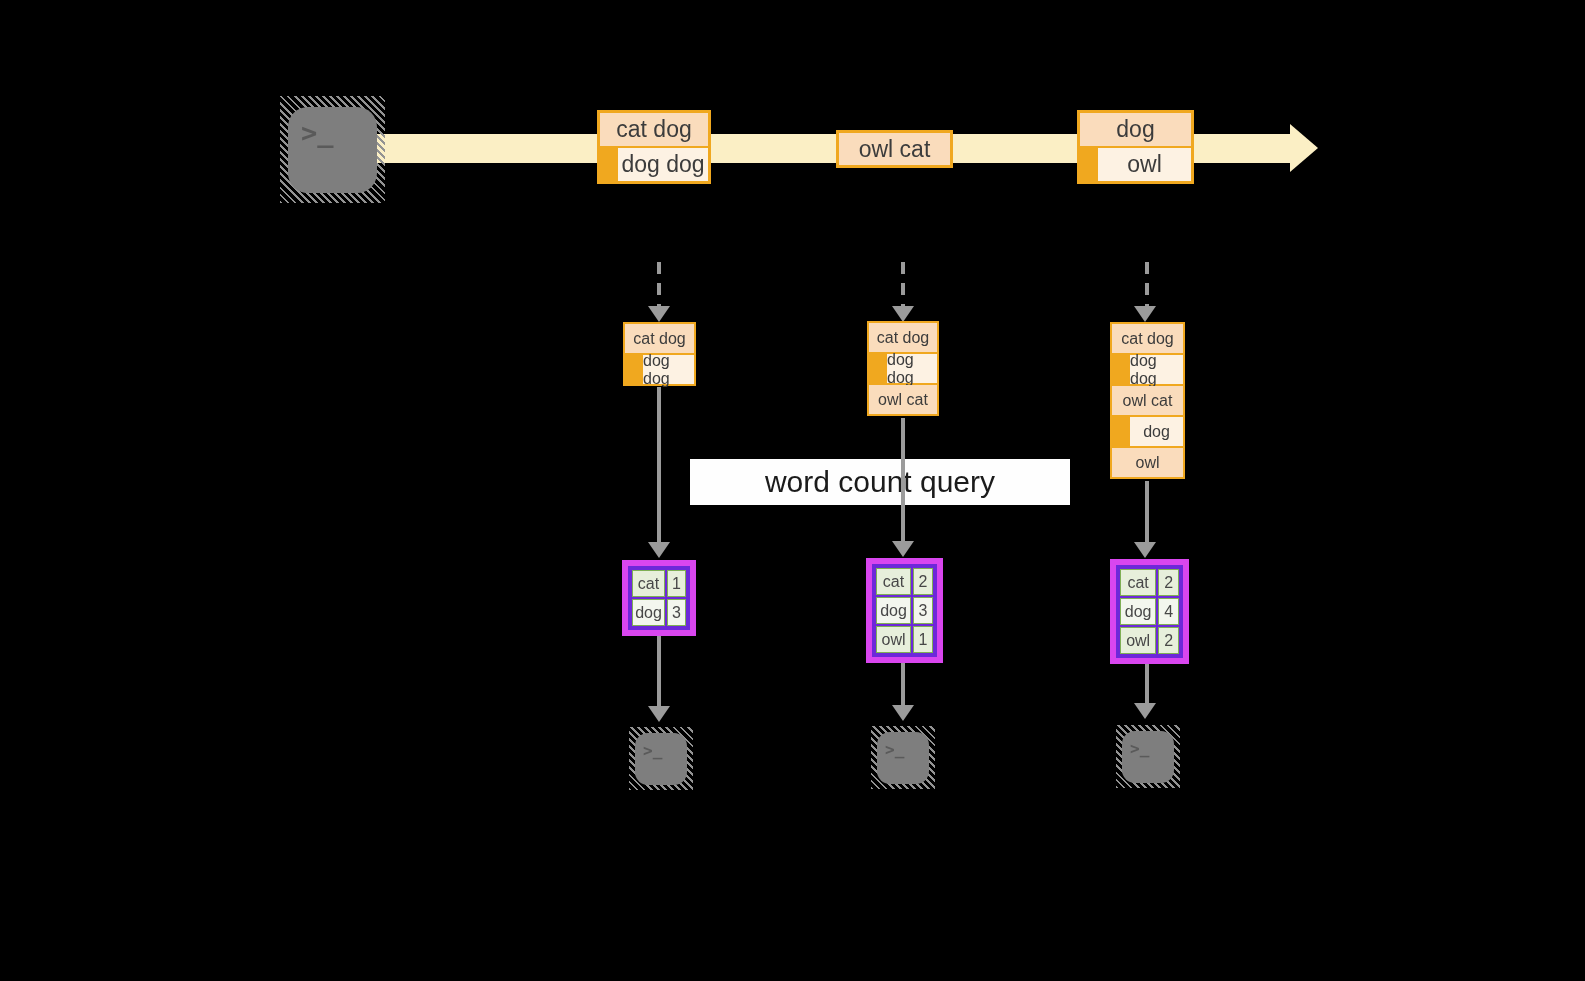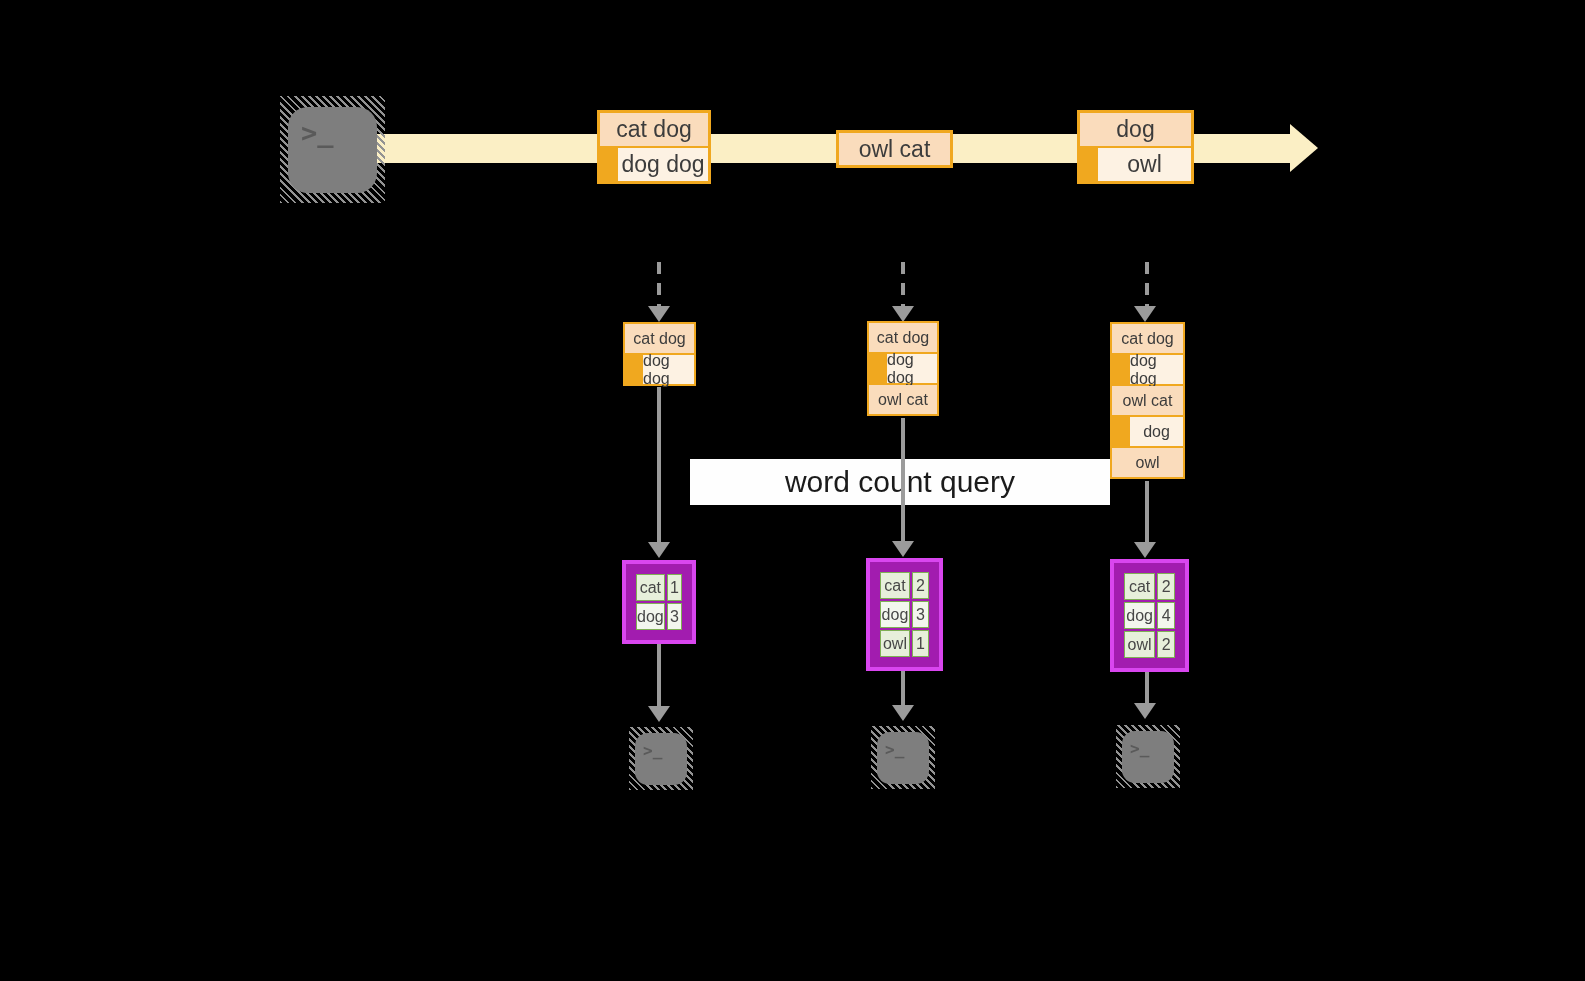"word count query" .query-band { width: 420px -> 380px }
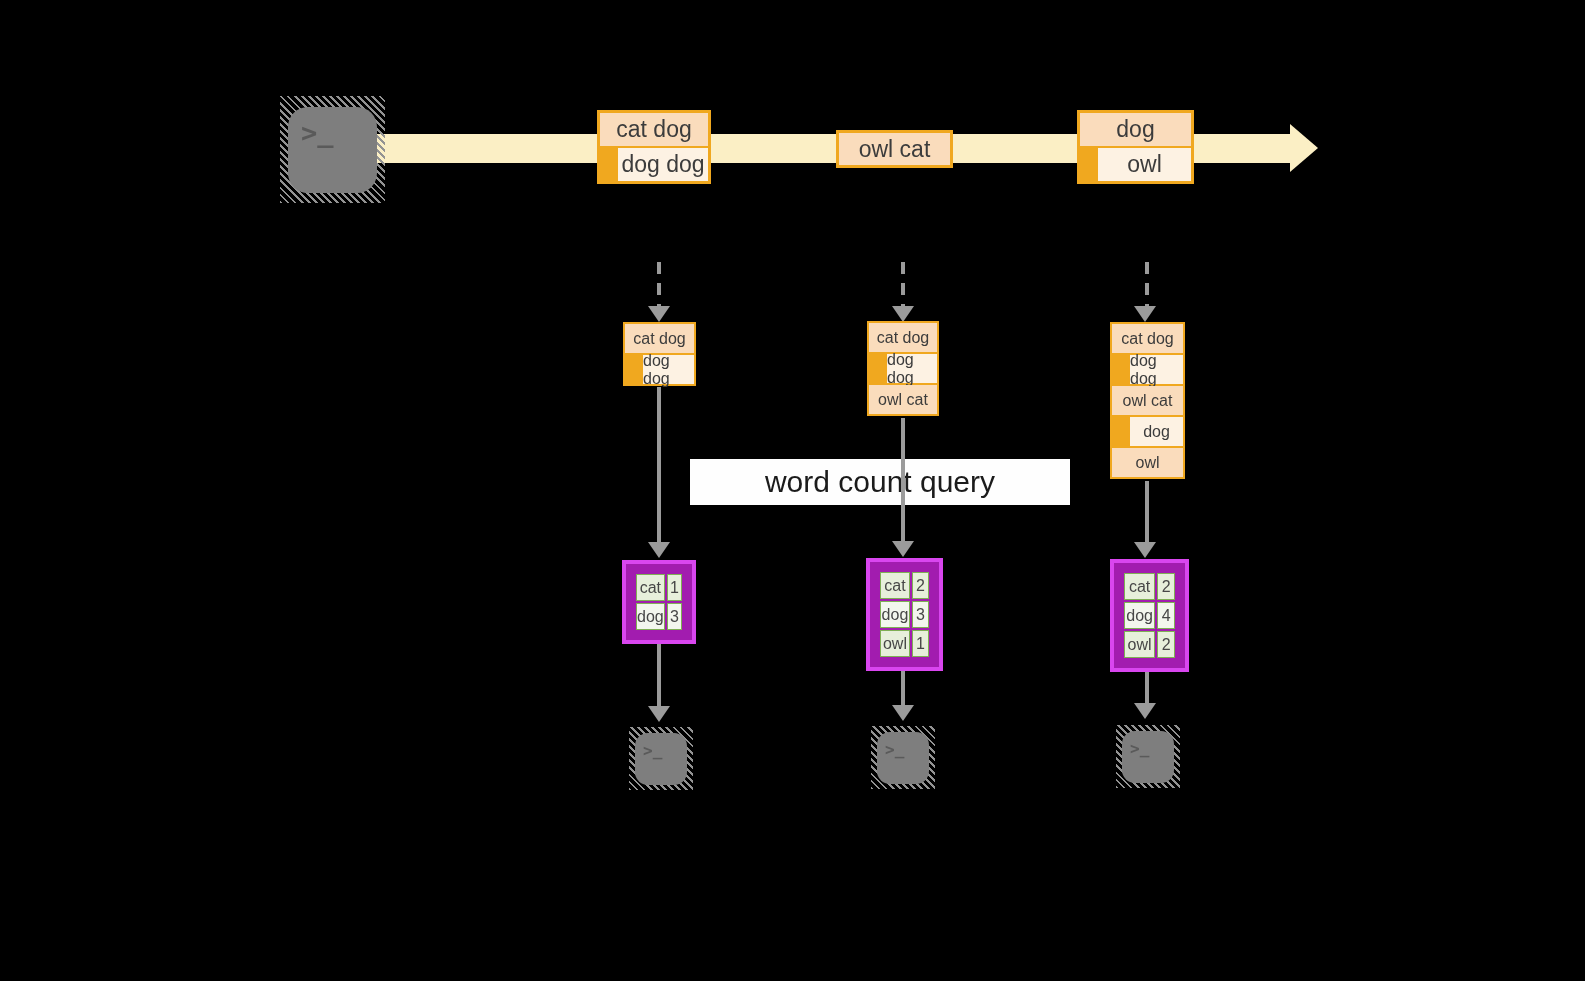"cat" .gtable { background: #a21caf -> #6d28d9; border: 4px solid #d946ef -> 6px solid #d946ef; padding: 10px -> 4px }
